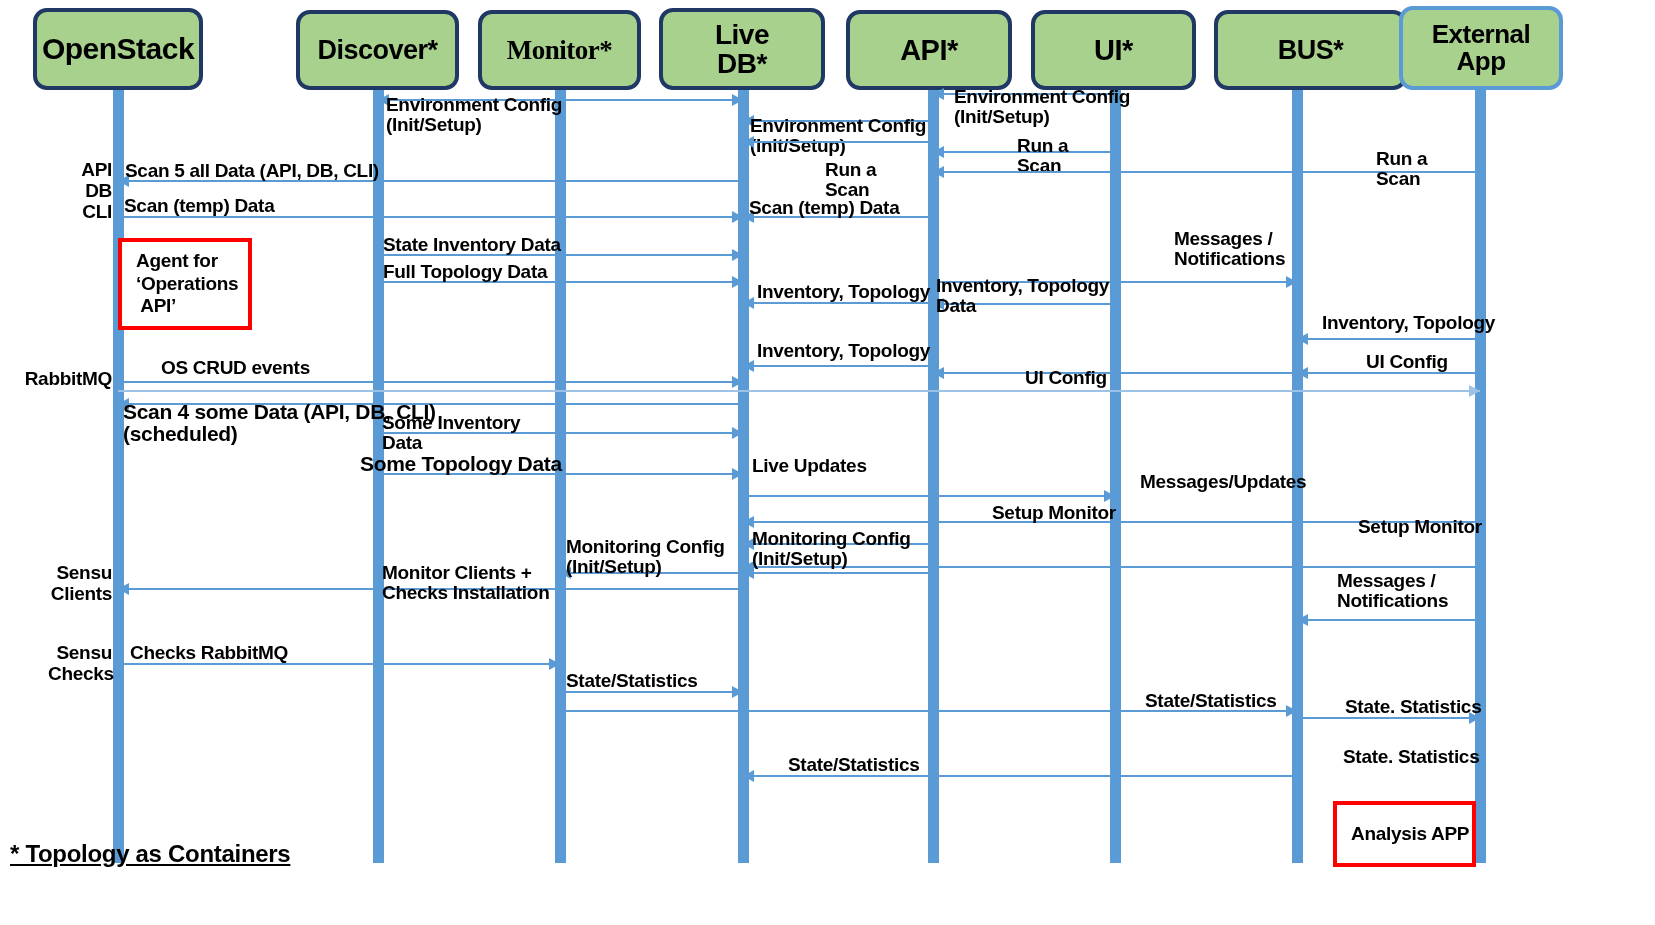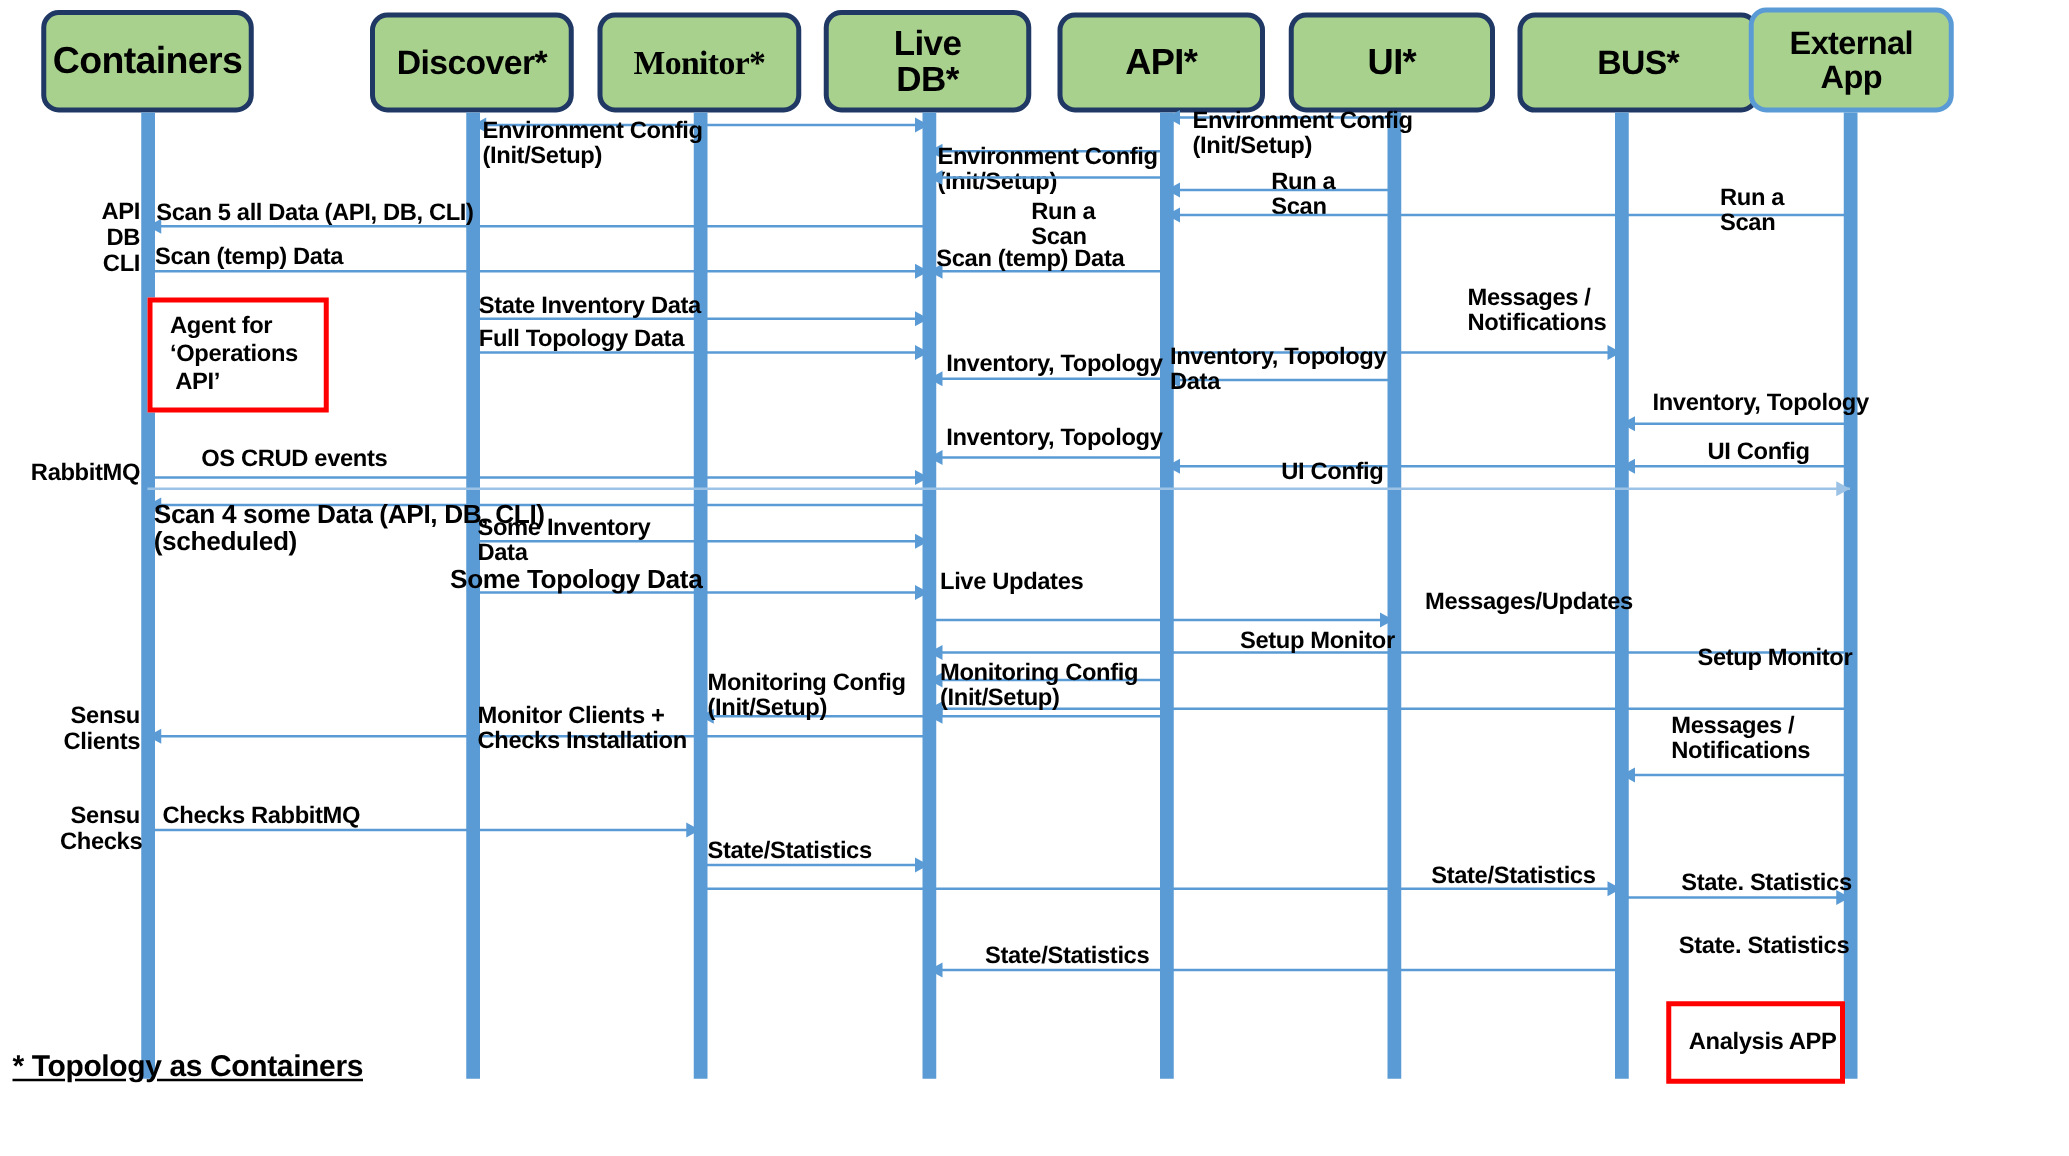"Containers" span.plabel { text: Containers -> OpenStack }
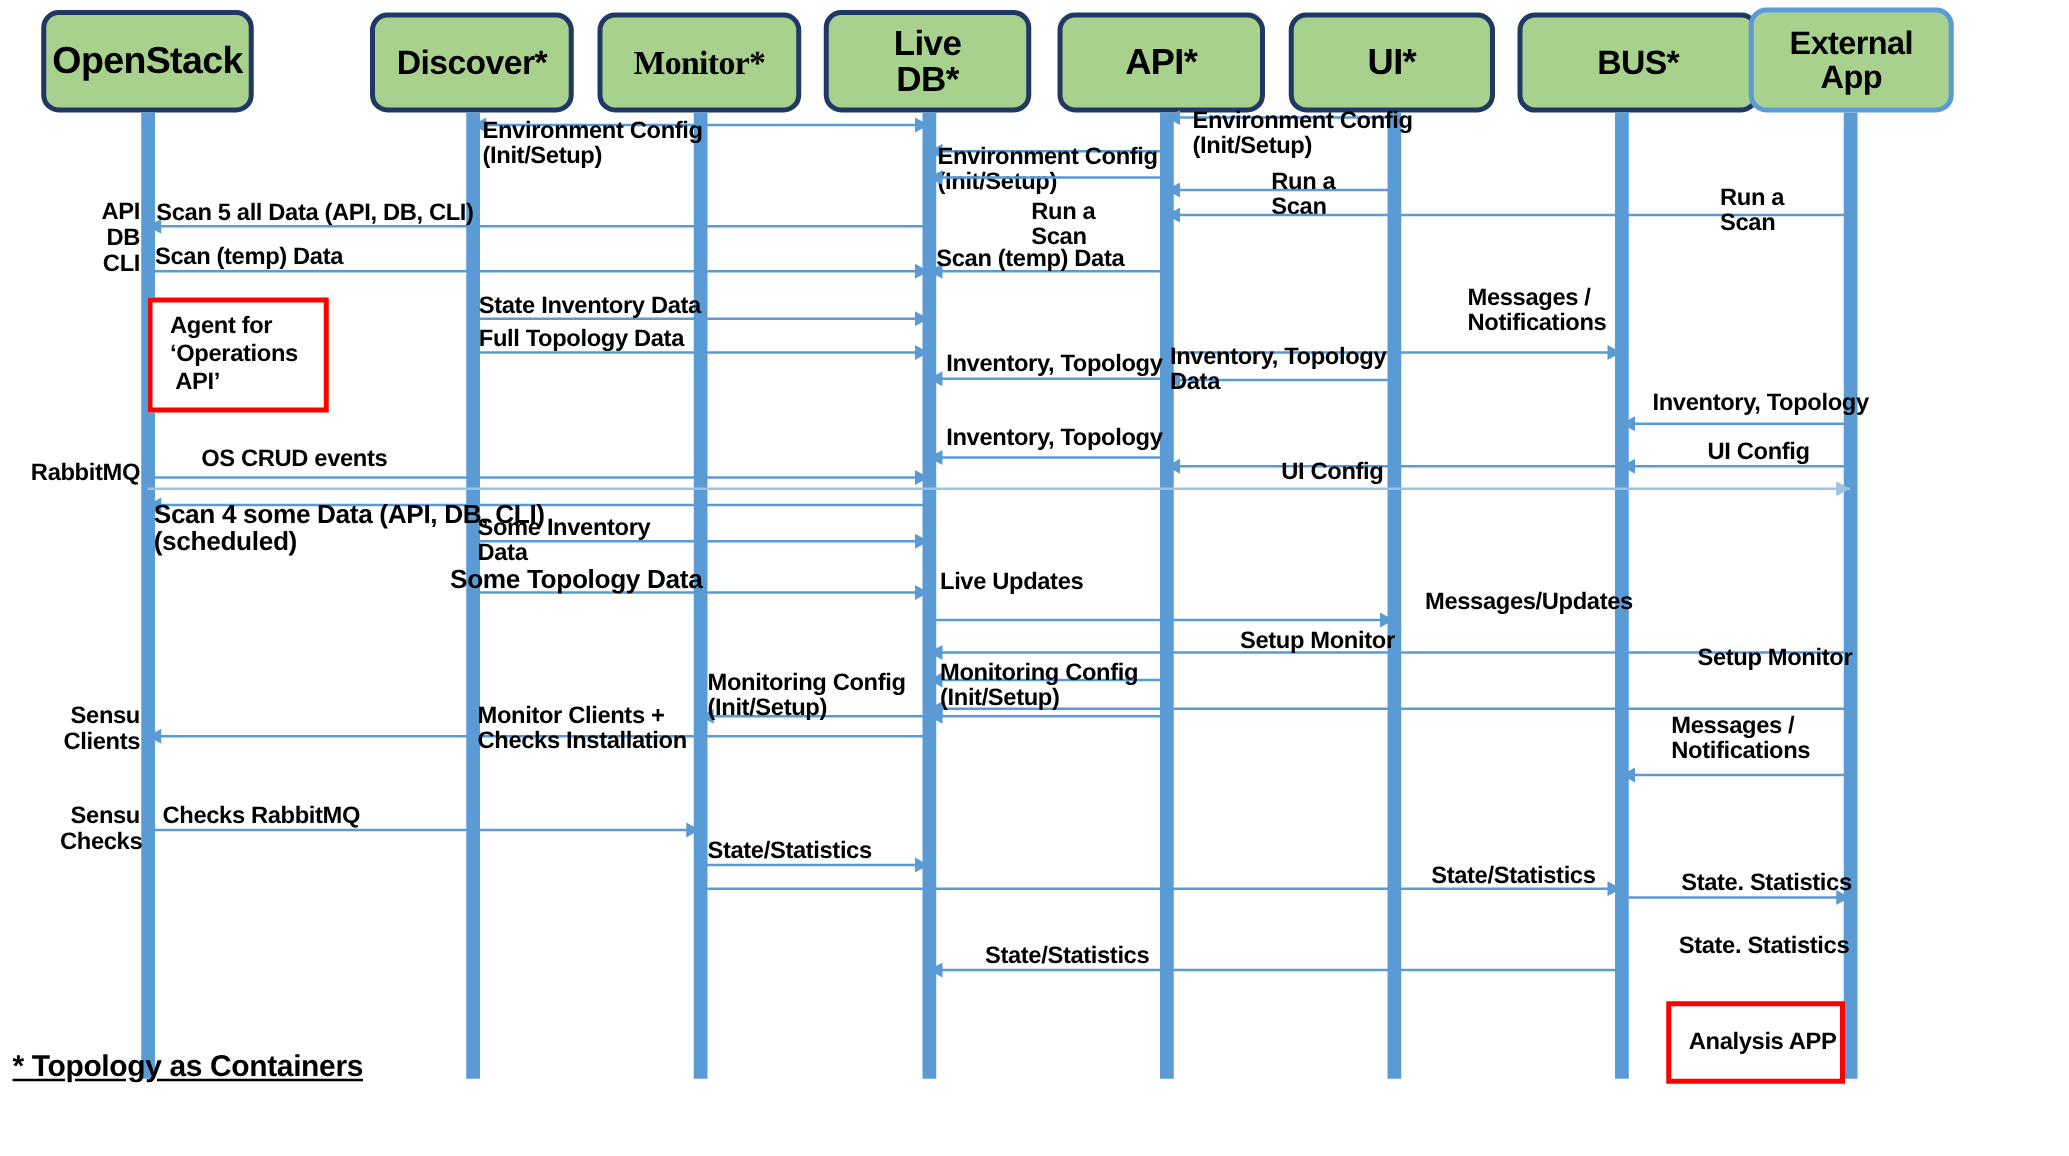"Agent for" div.callout { width: 145px -> 134px }
